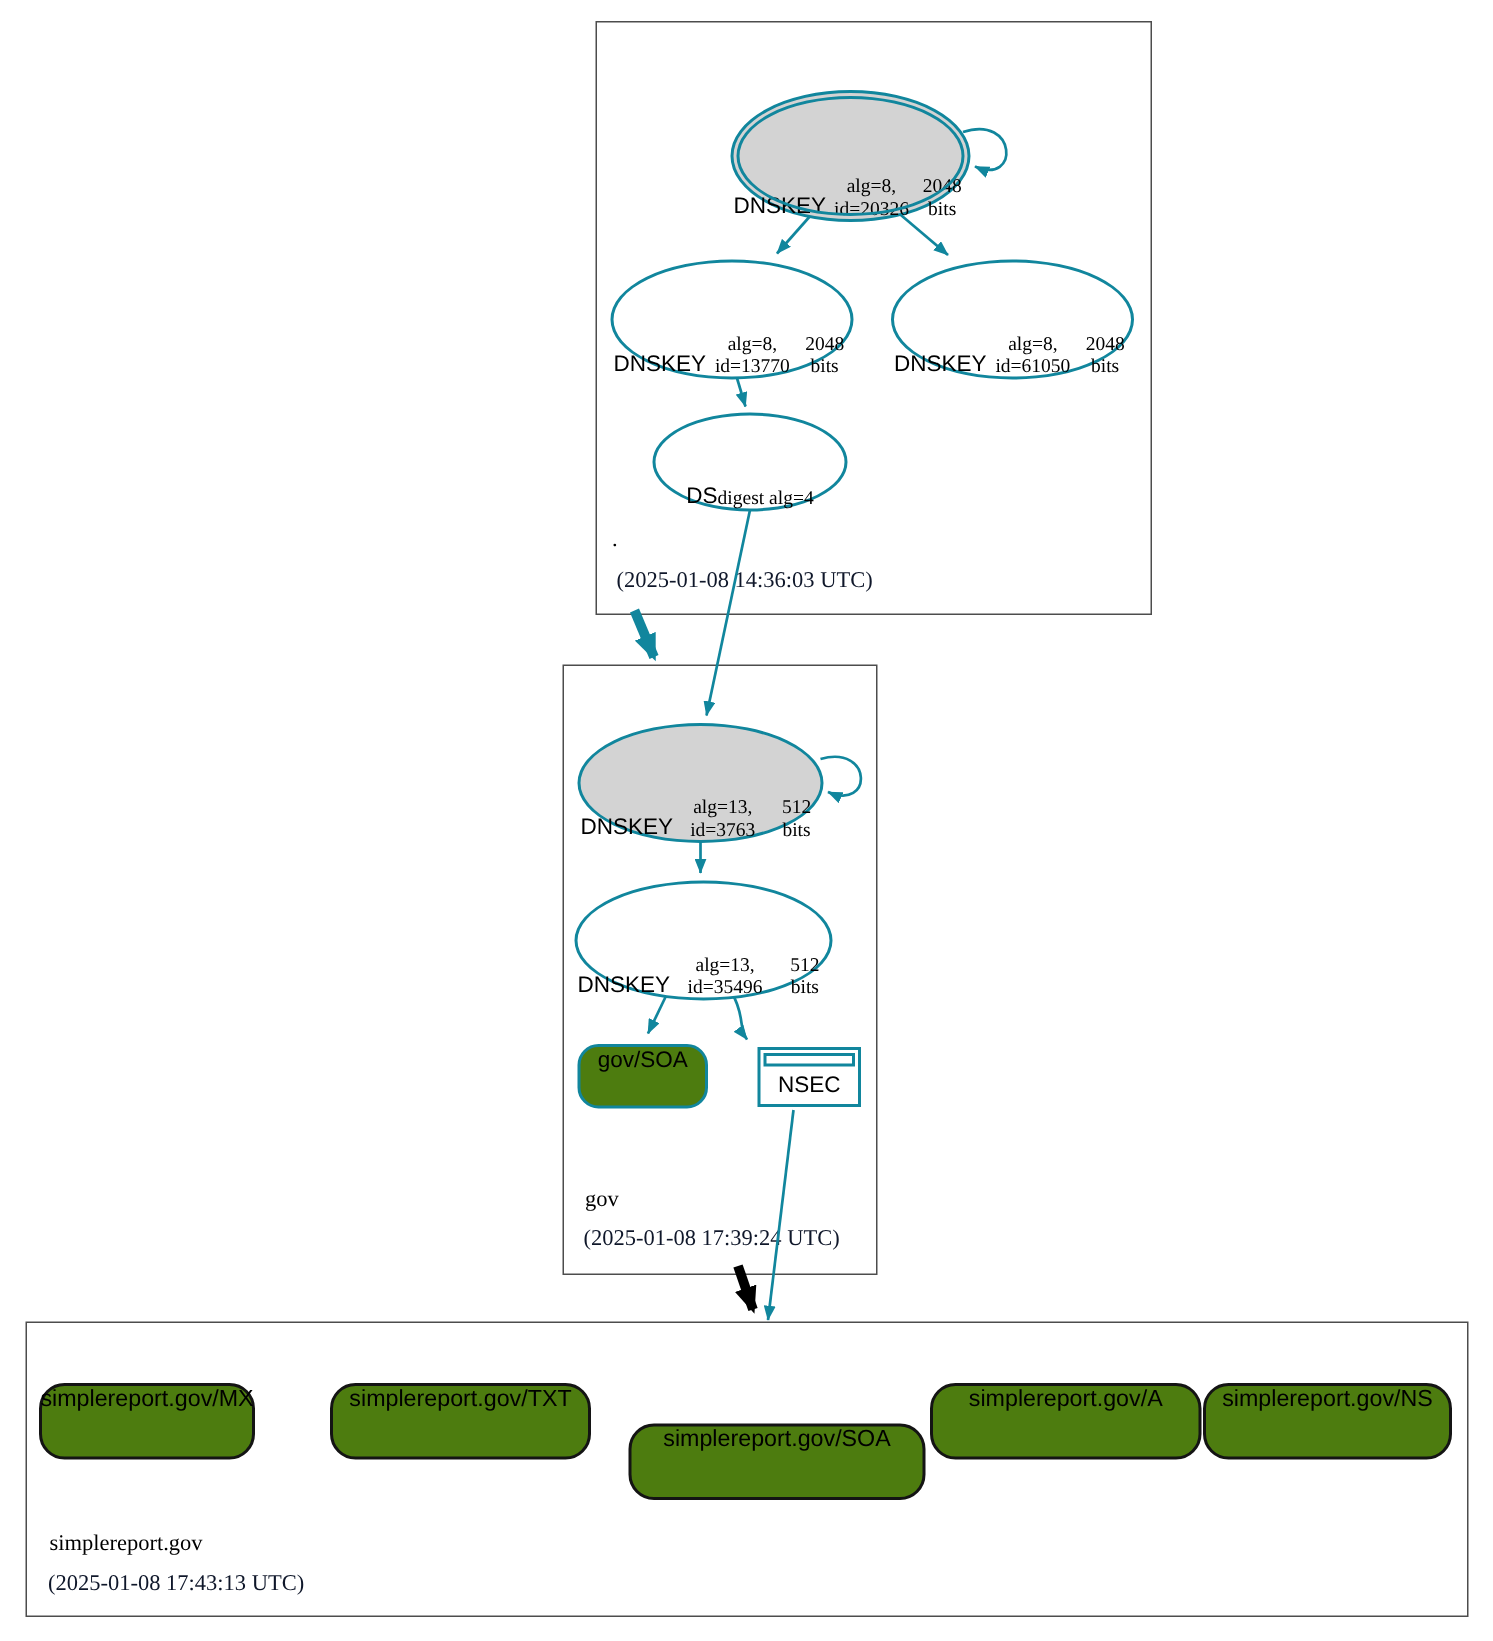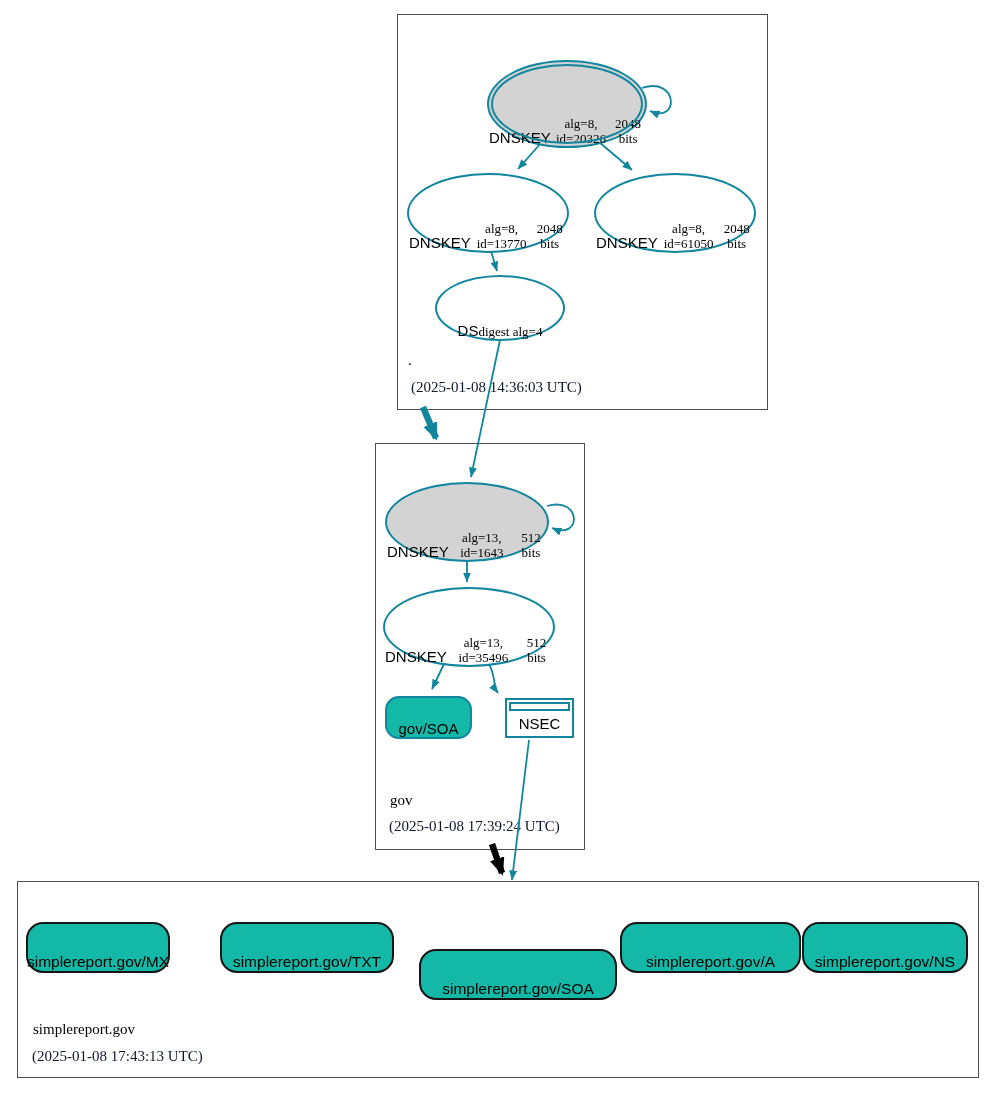"alg=13, id=1643" div.node-detail { text: 1643 -> 3763 }
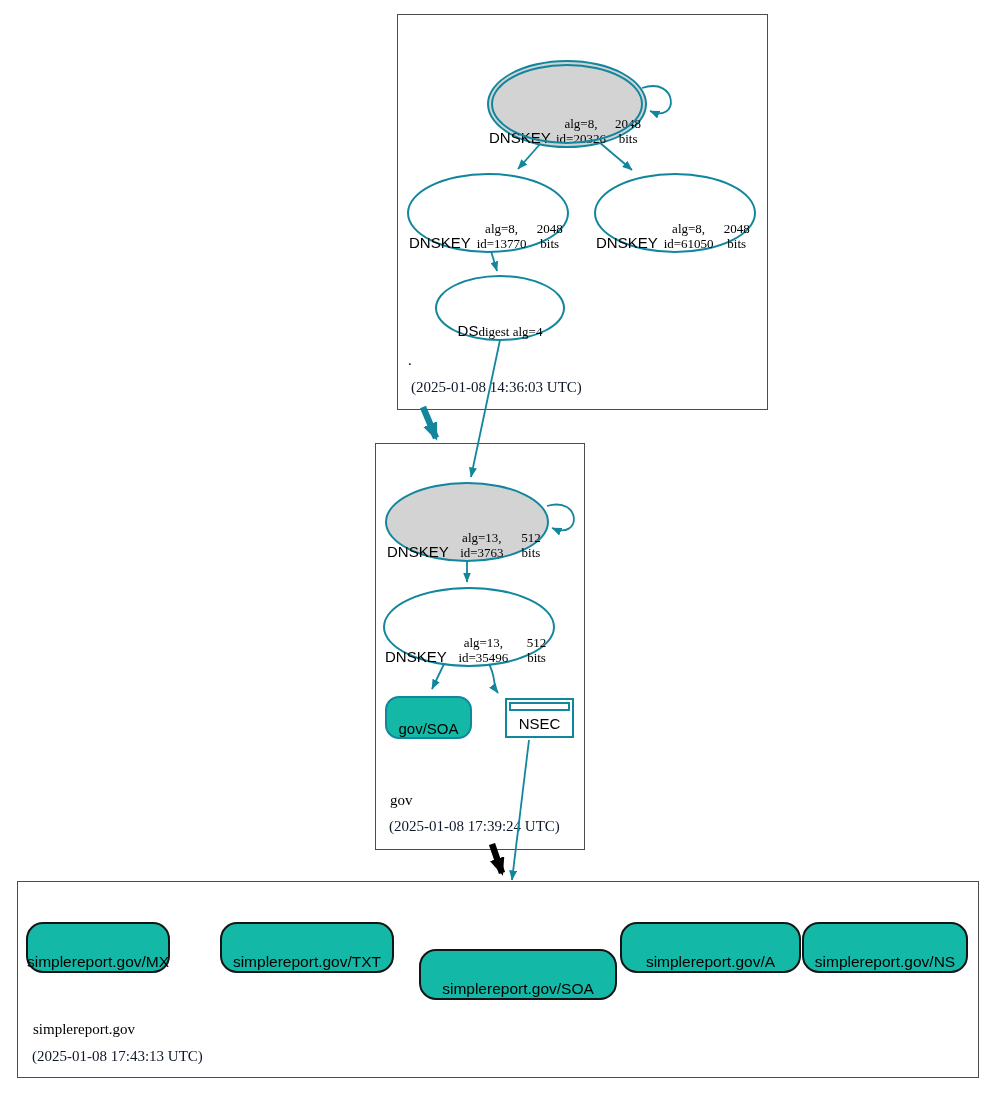"gov/SOA" .rrbox { align-items: flex-end -> flex-start; background: #14b8a6 -> #4d7c0f }
